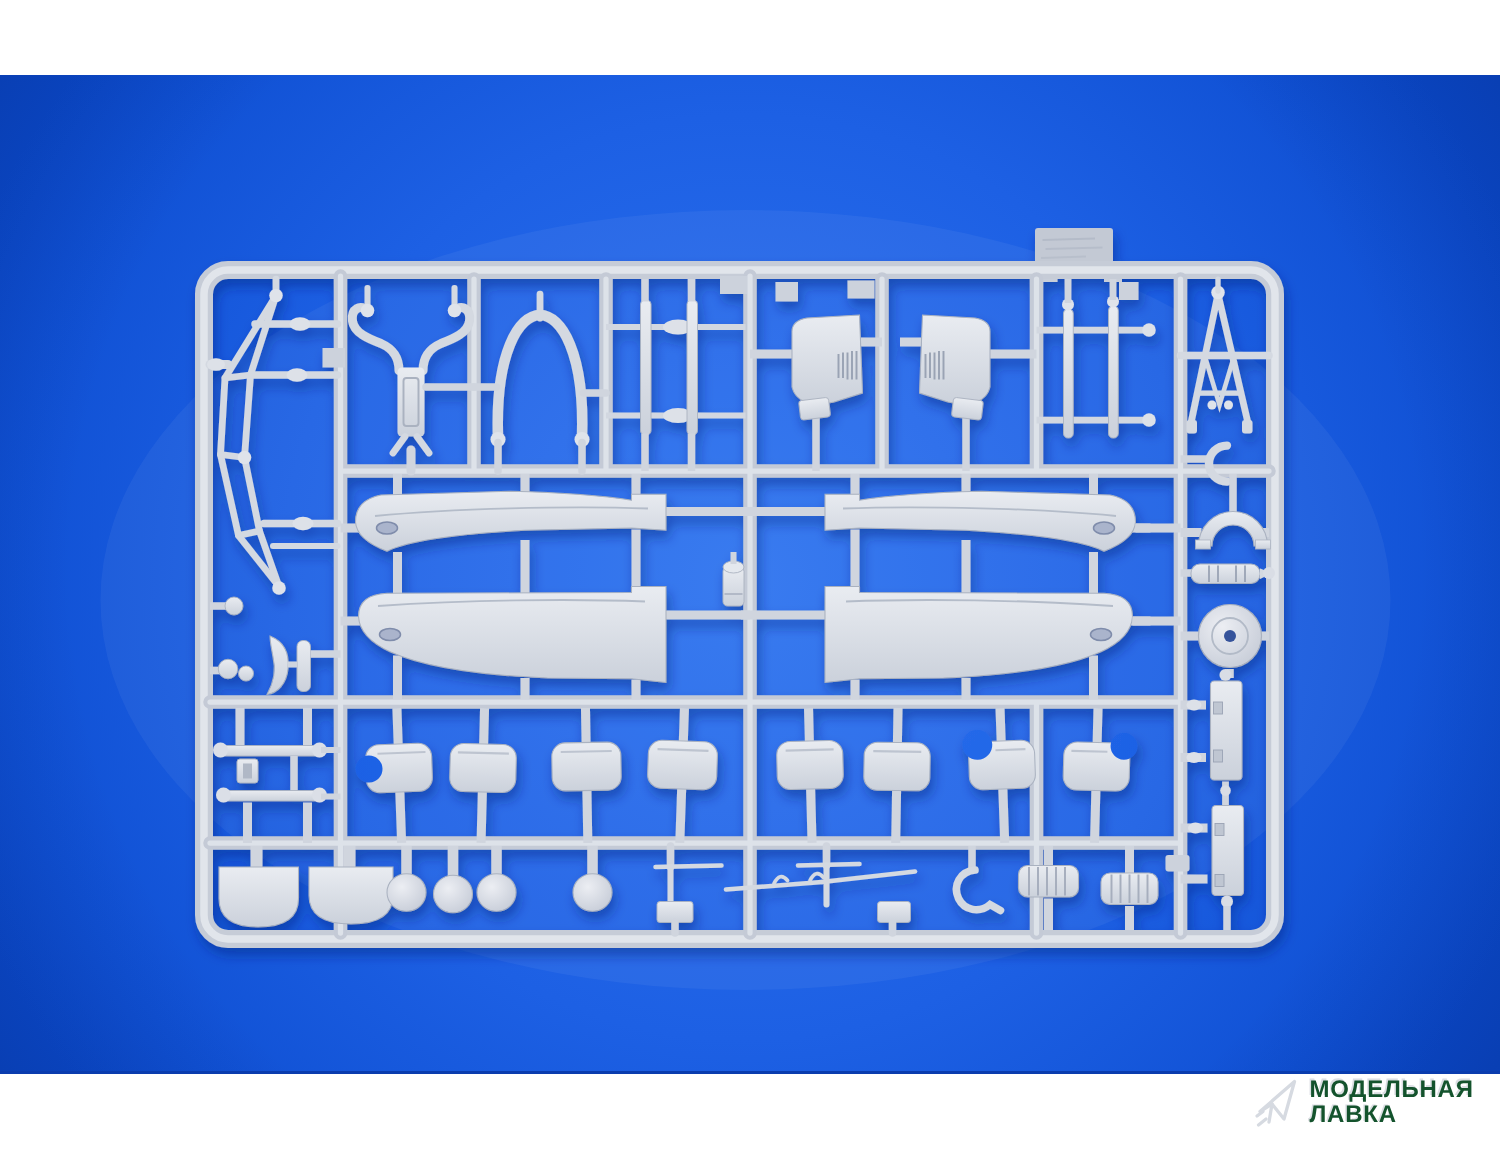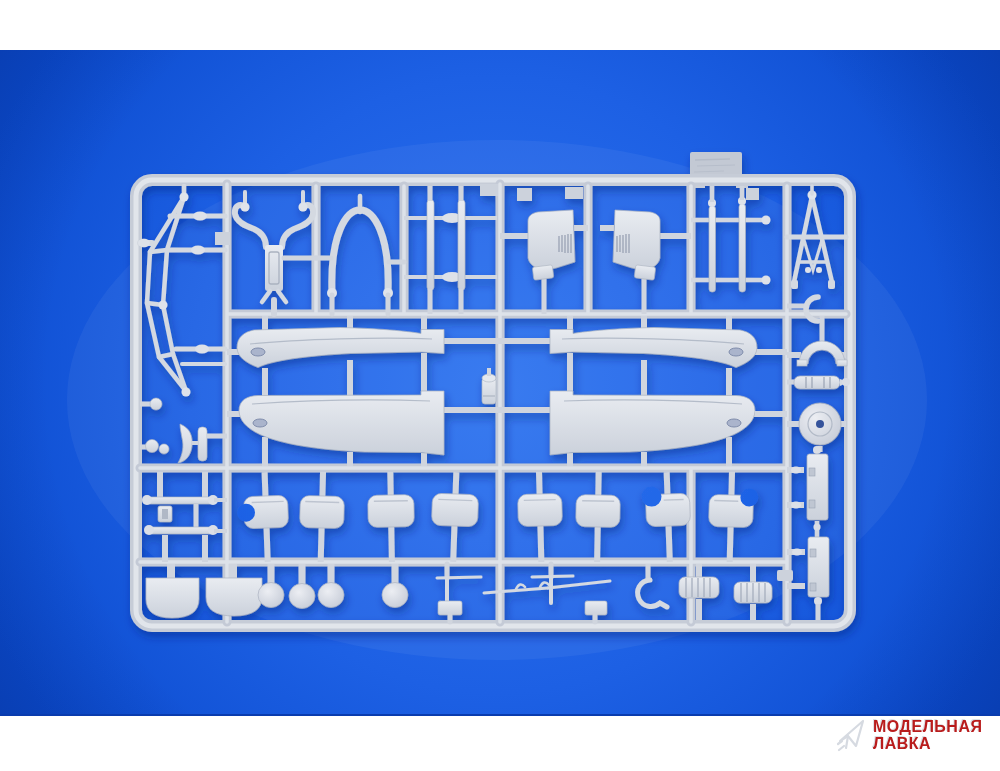"МОДЕЛЬНАЯ" .wm-line { color: #b91c1c -> #14532d }
